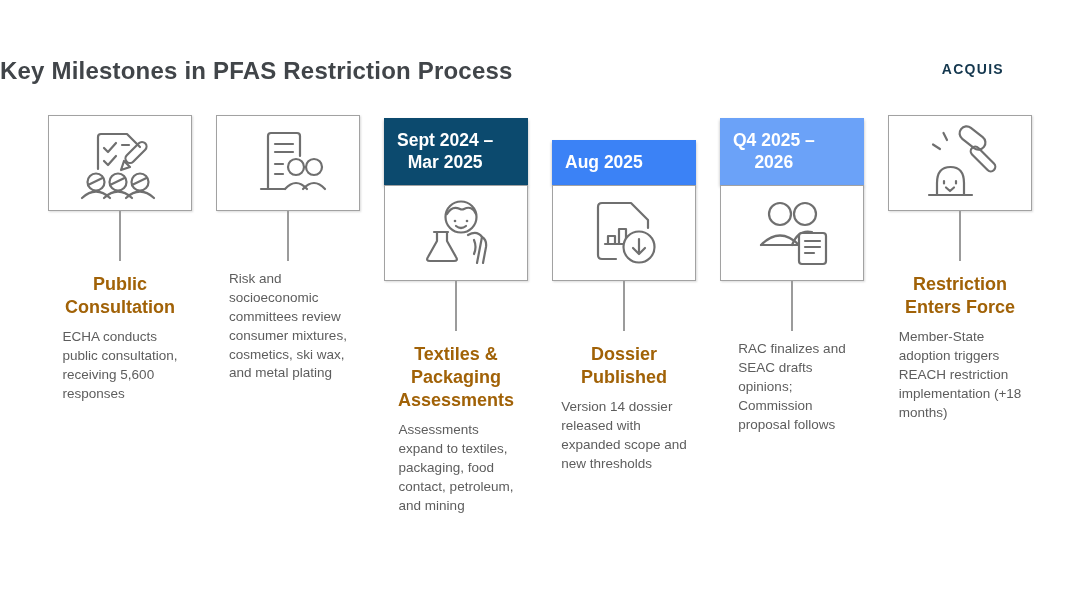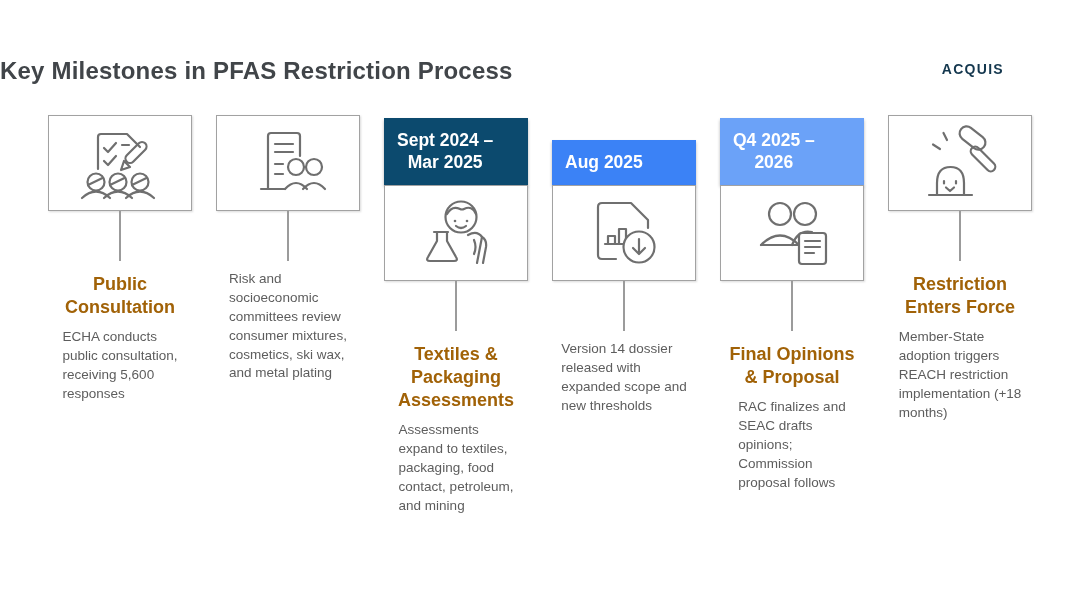"Dossier" div.col-heading { html: none -> <div>Dossier Published</div> }
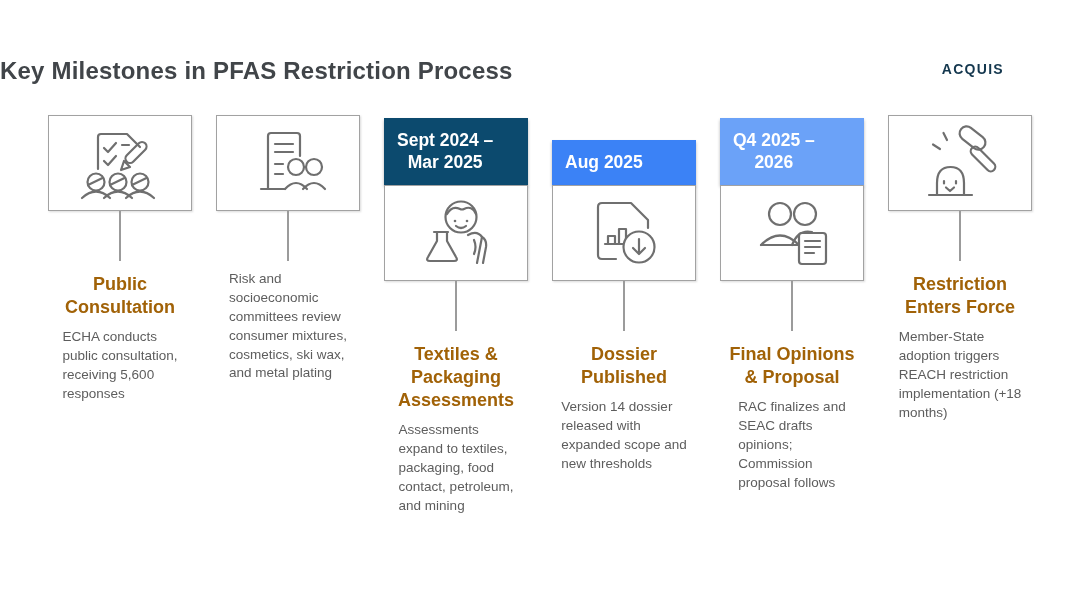"Final Opinions" div.col-heading { html: <div>Final Opinions &amp; Proposal</div> -> none }
